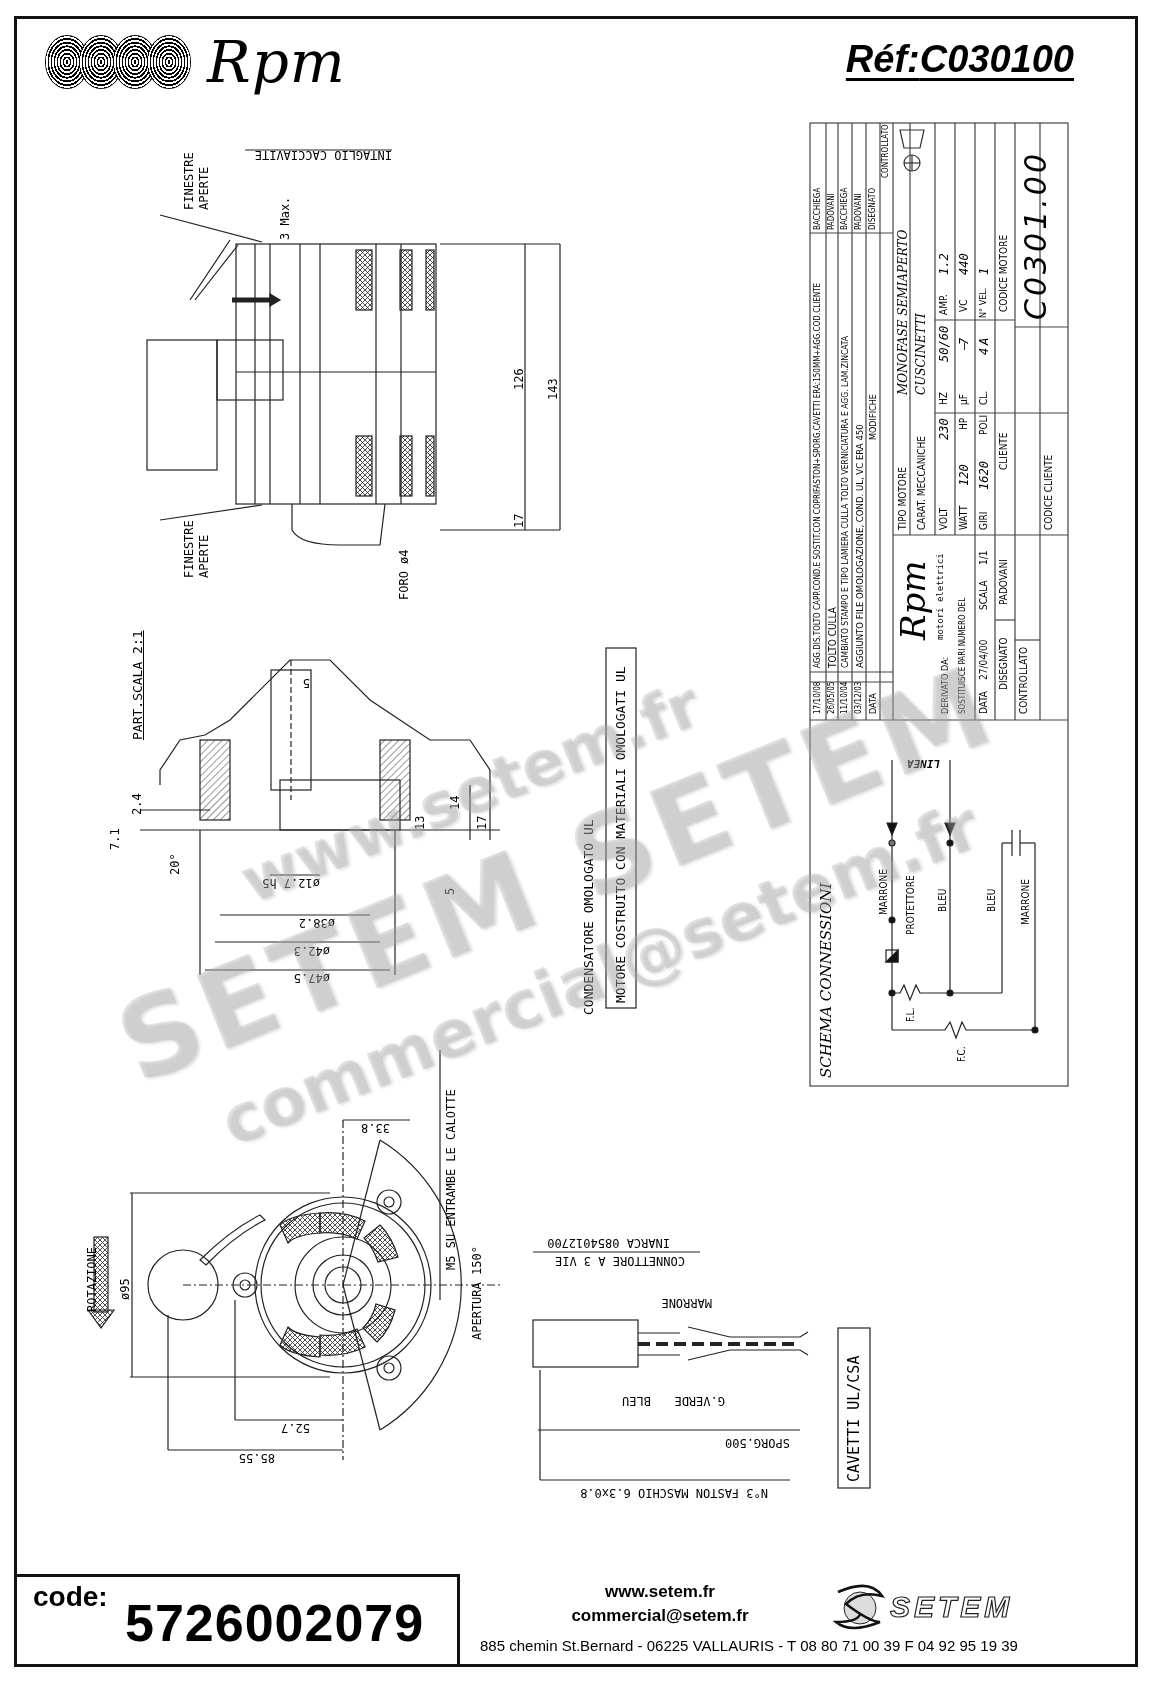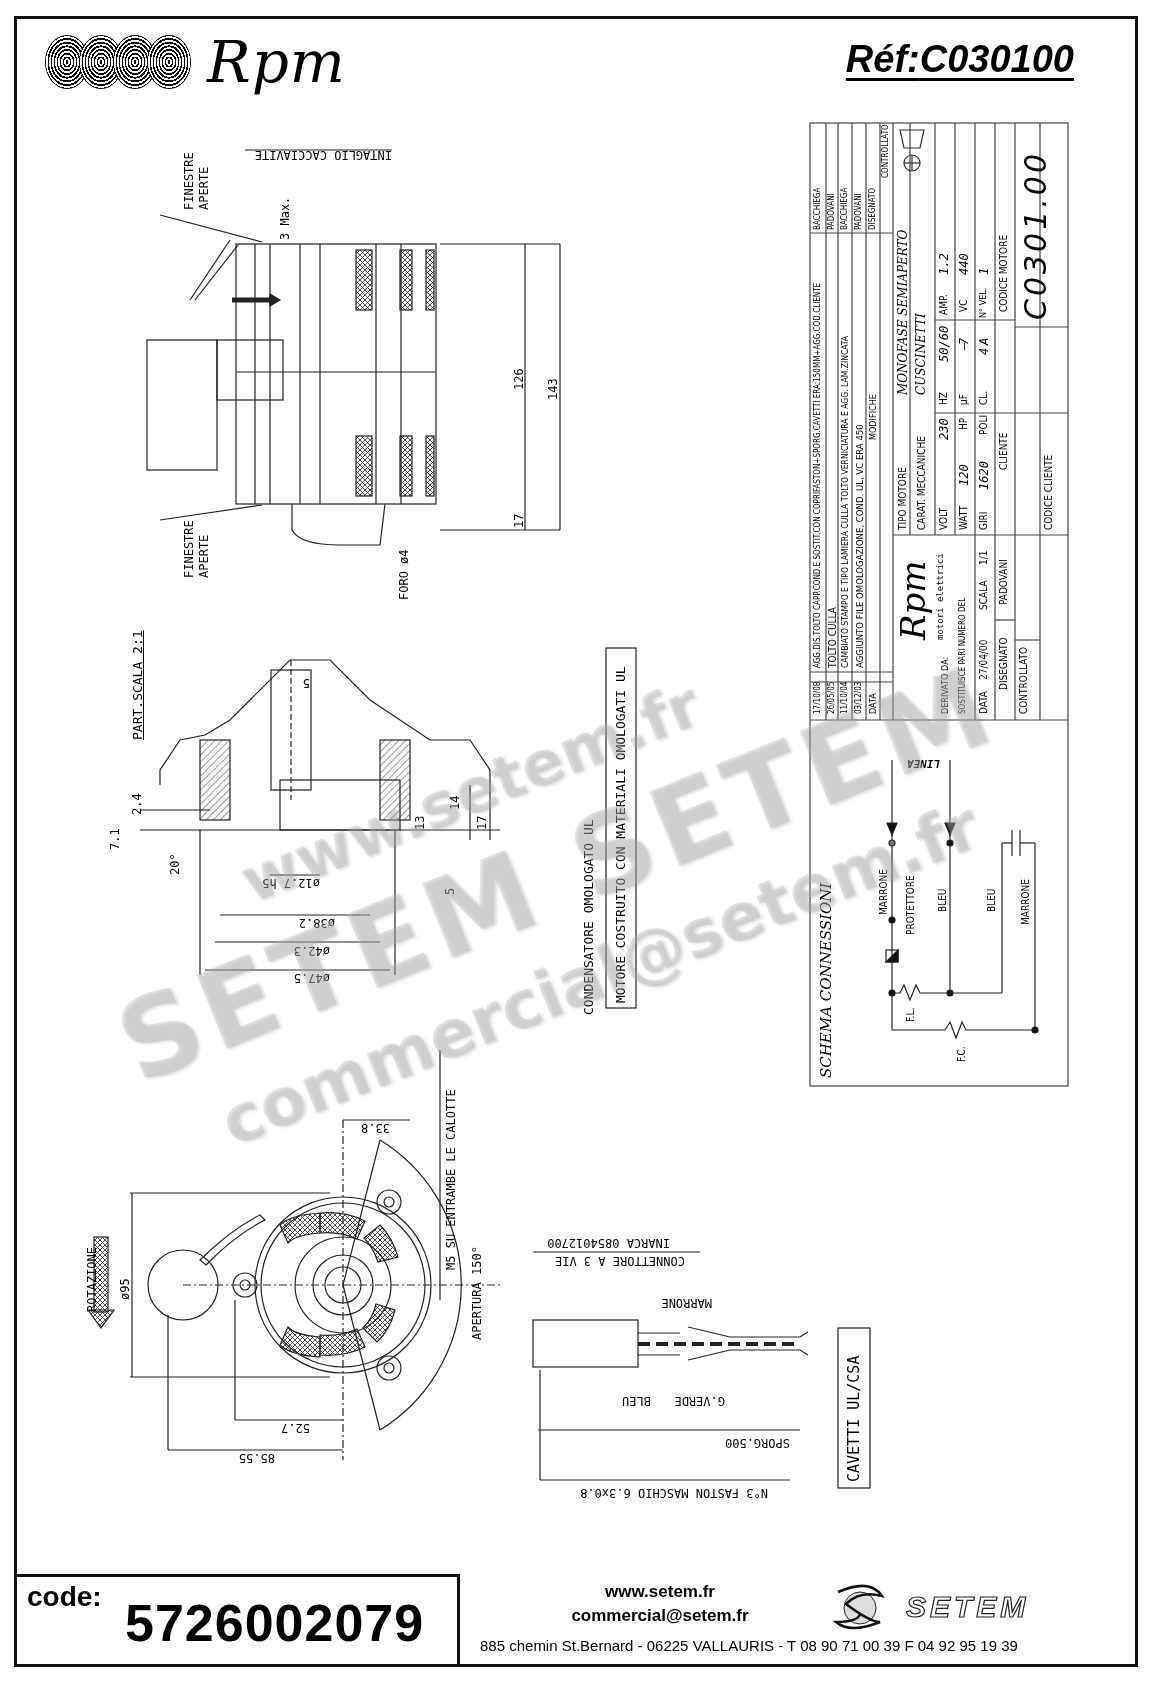"code:" .code-label { left: 10px -> 16px }
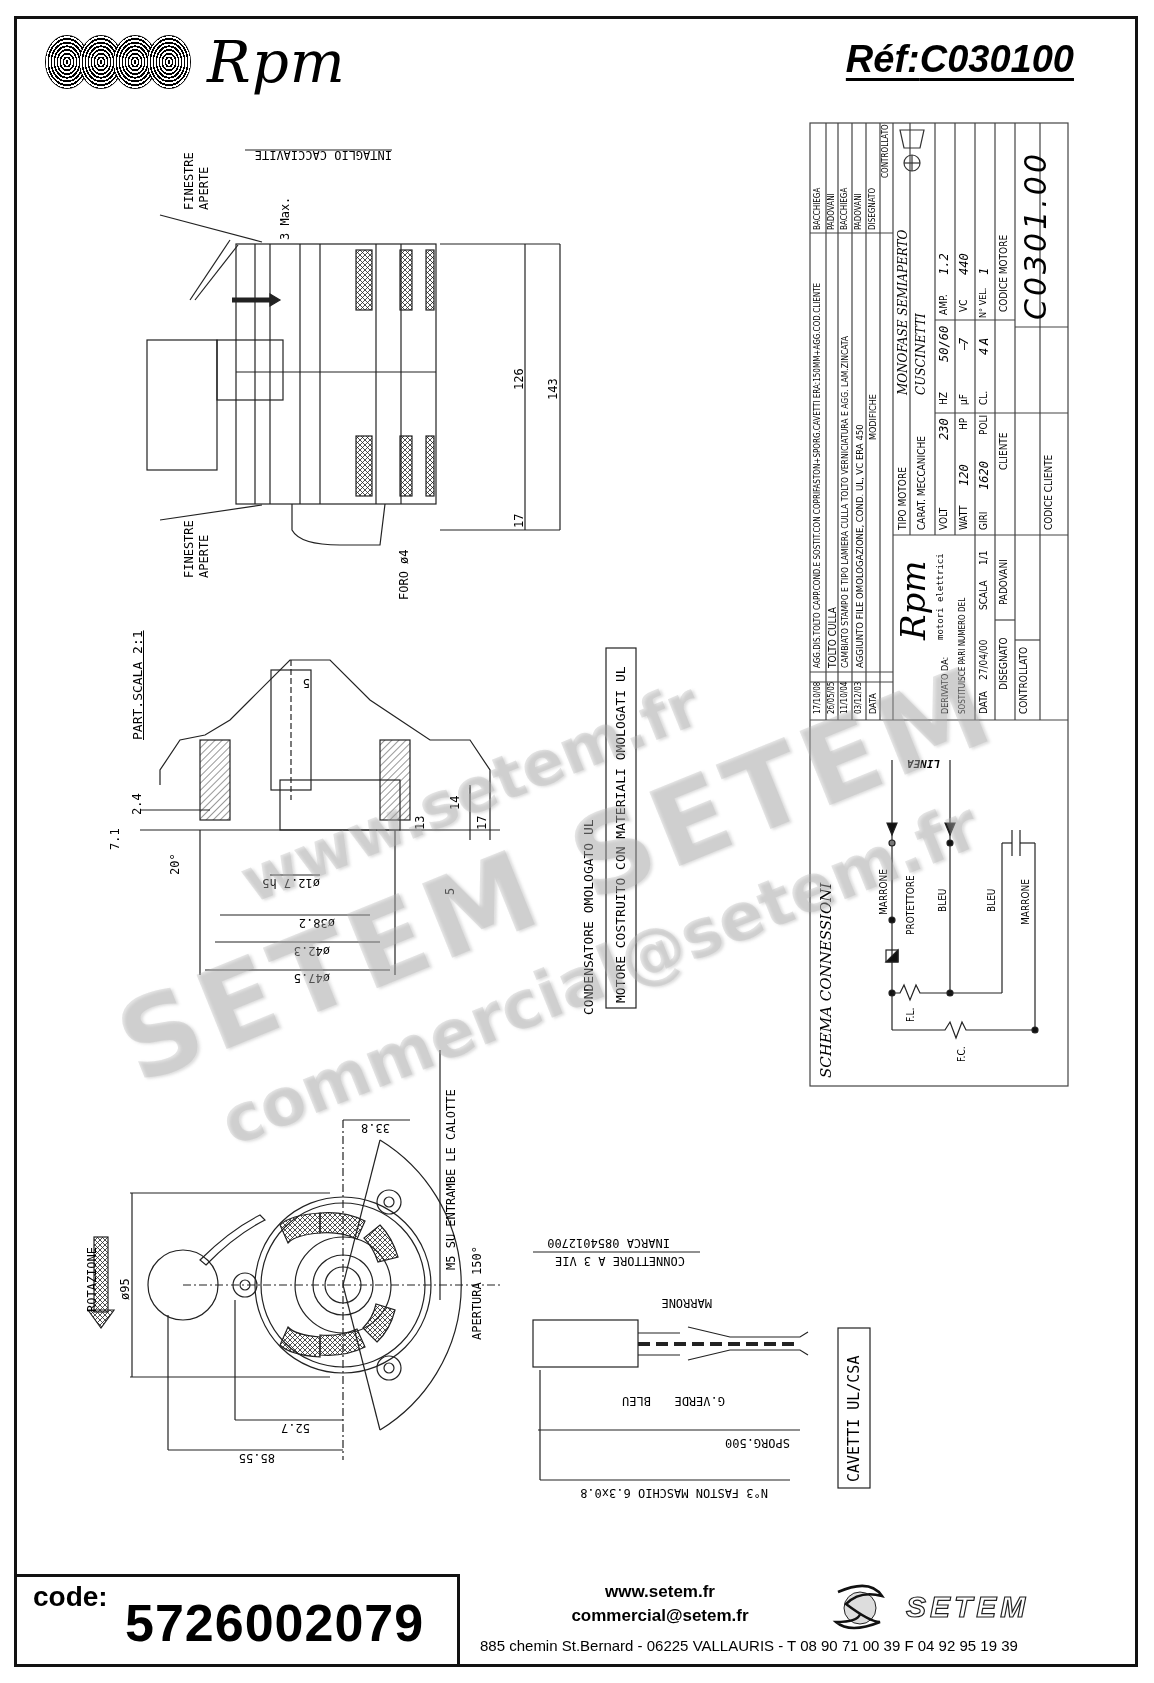"SETEM" .setem-logo { gap: 16px -> 0 }
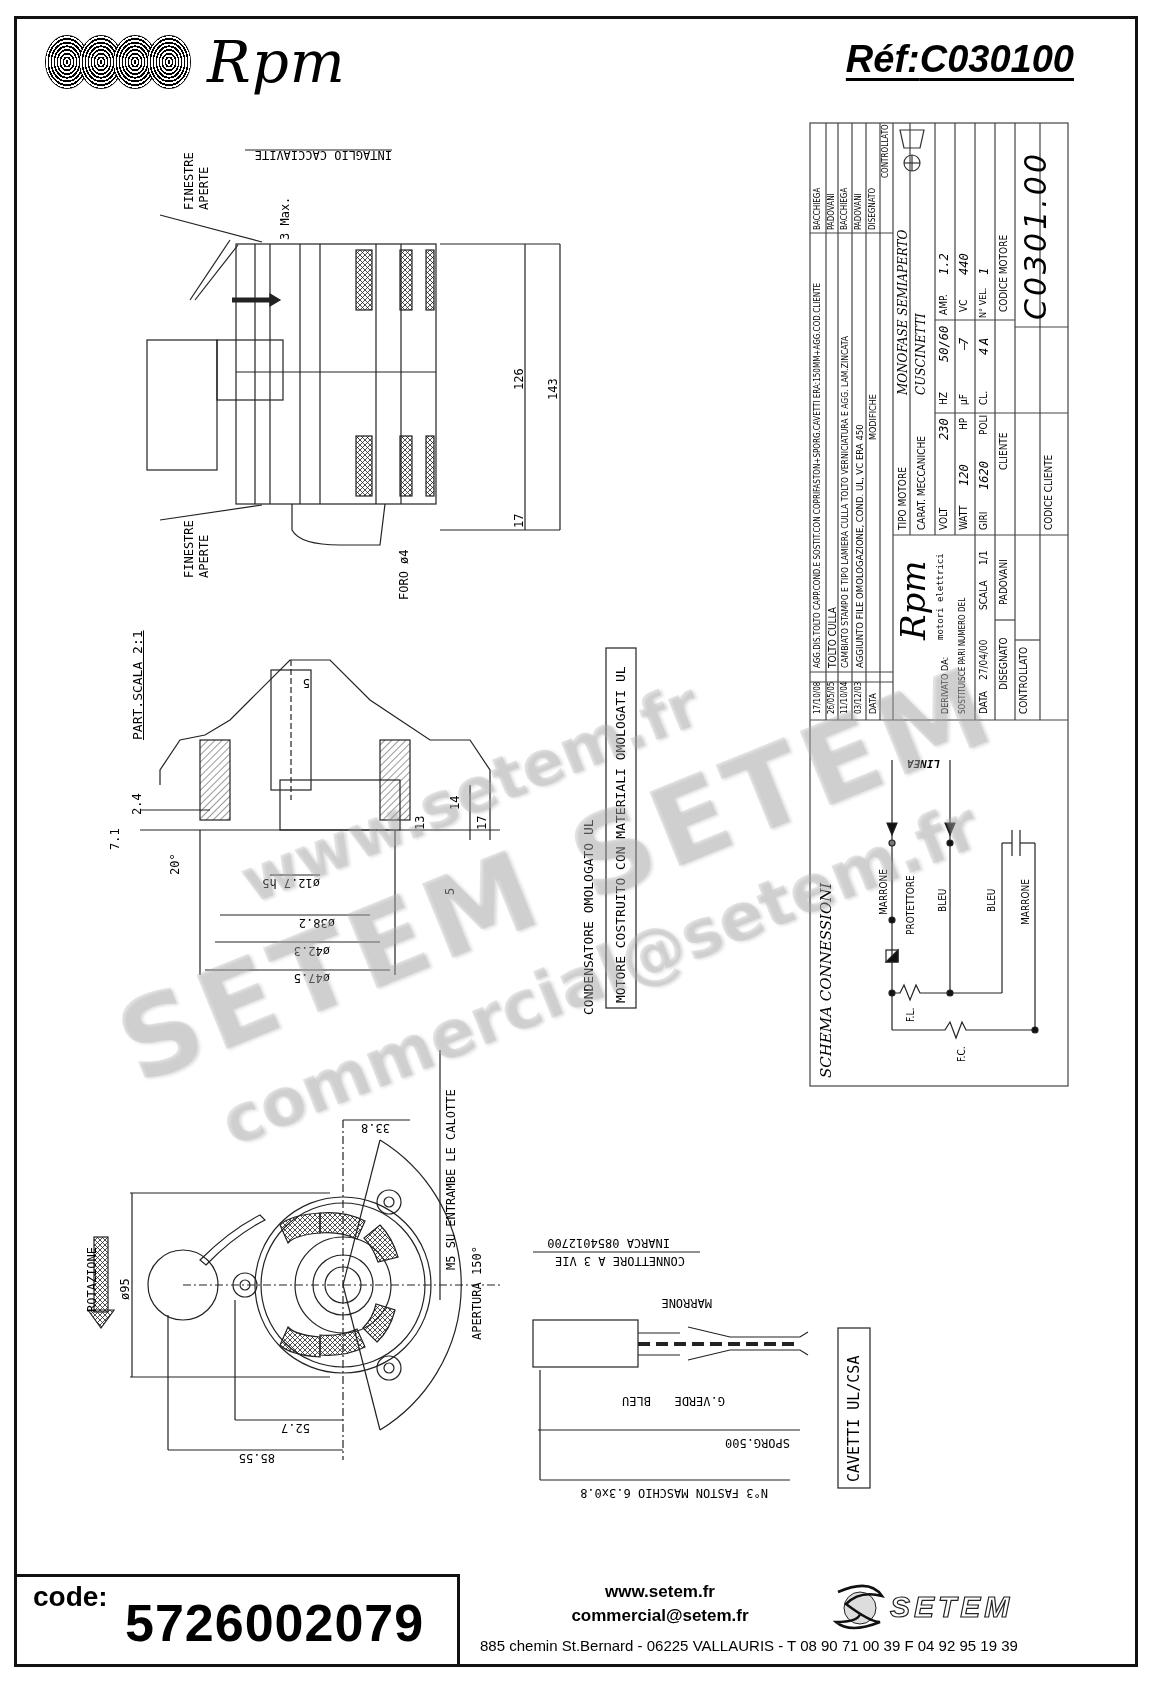"885 chemin St.Bernard - 06225" div.footer-addr { text: 90 -> 80 }
